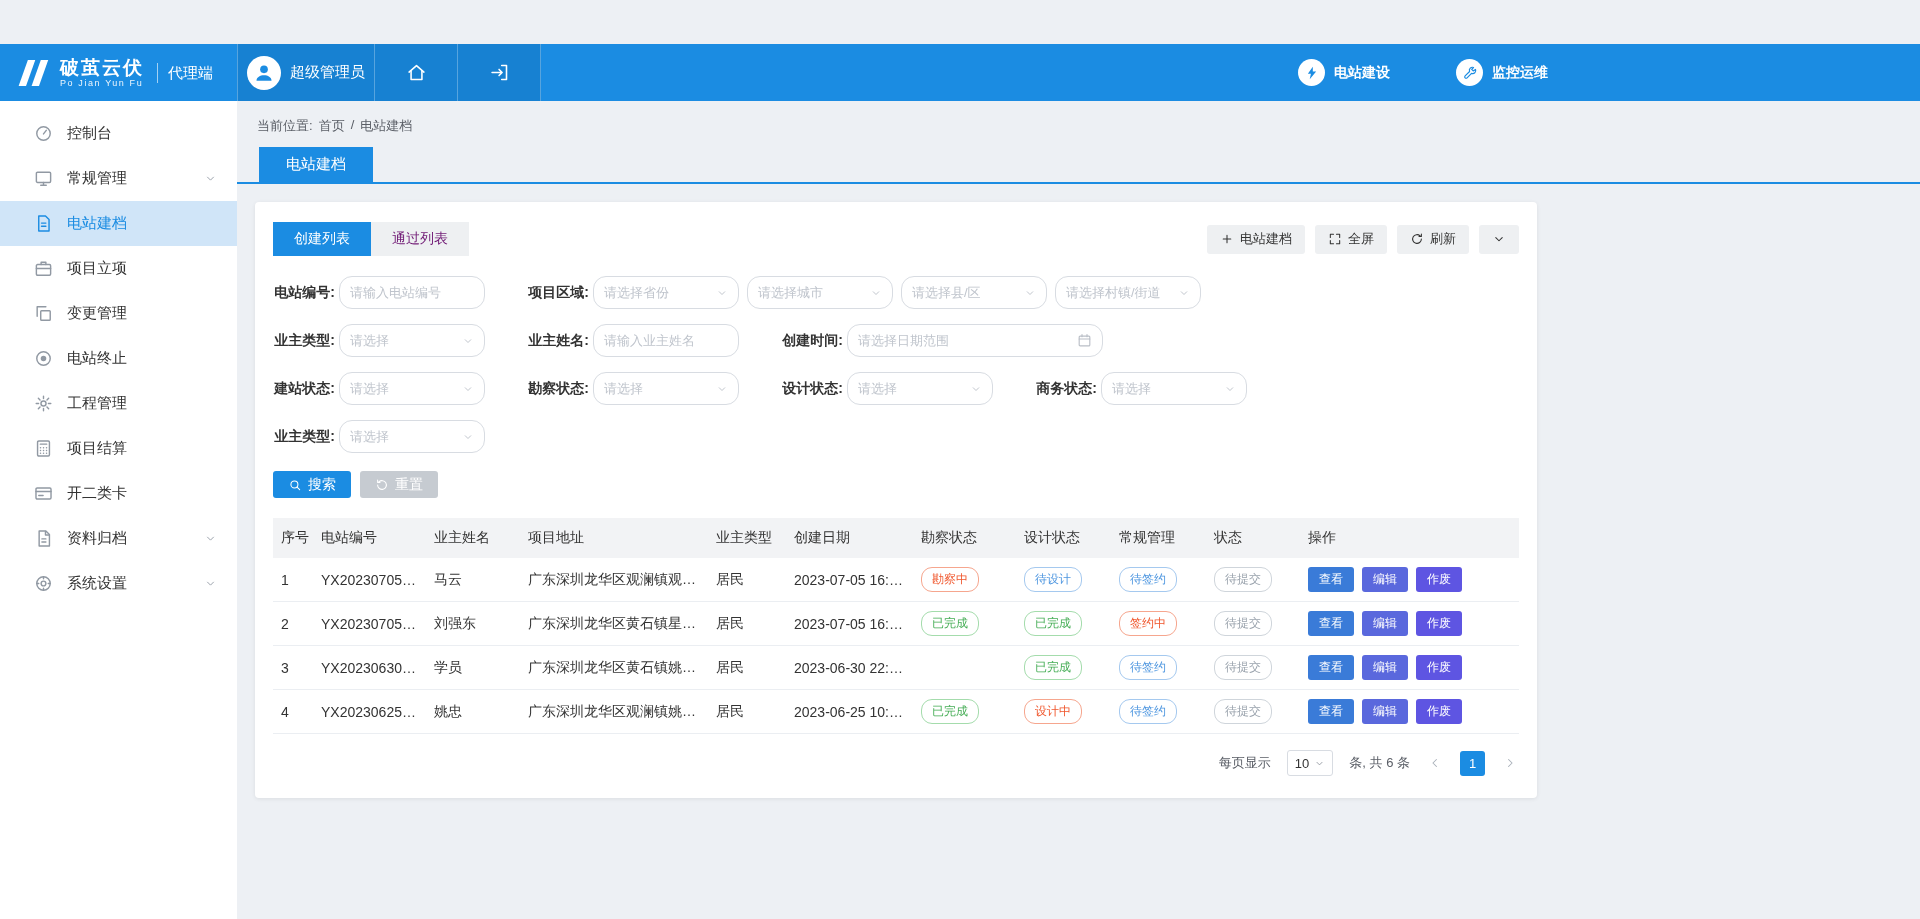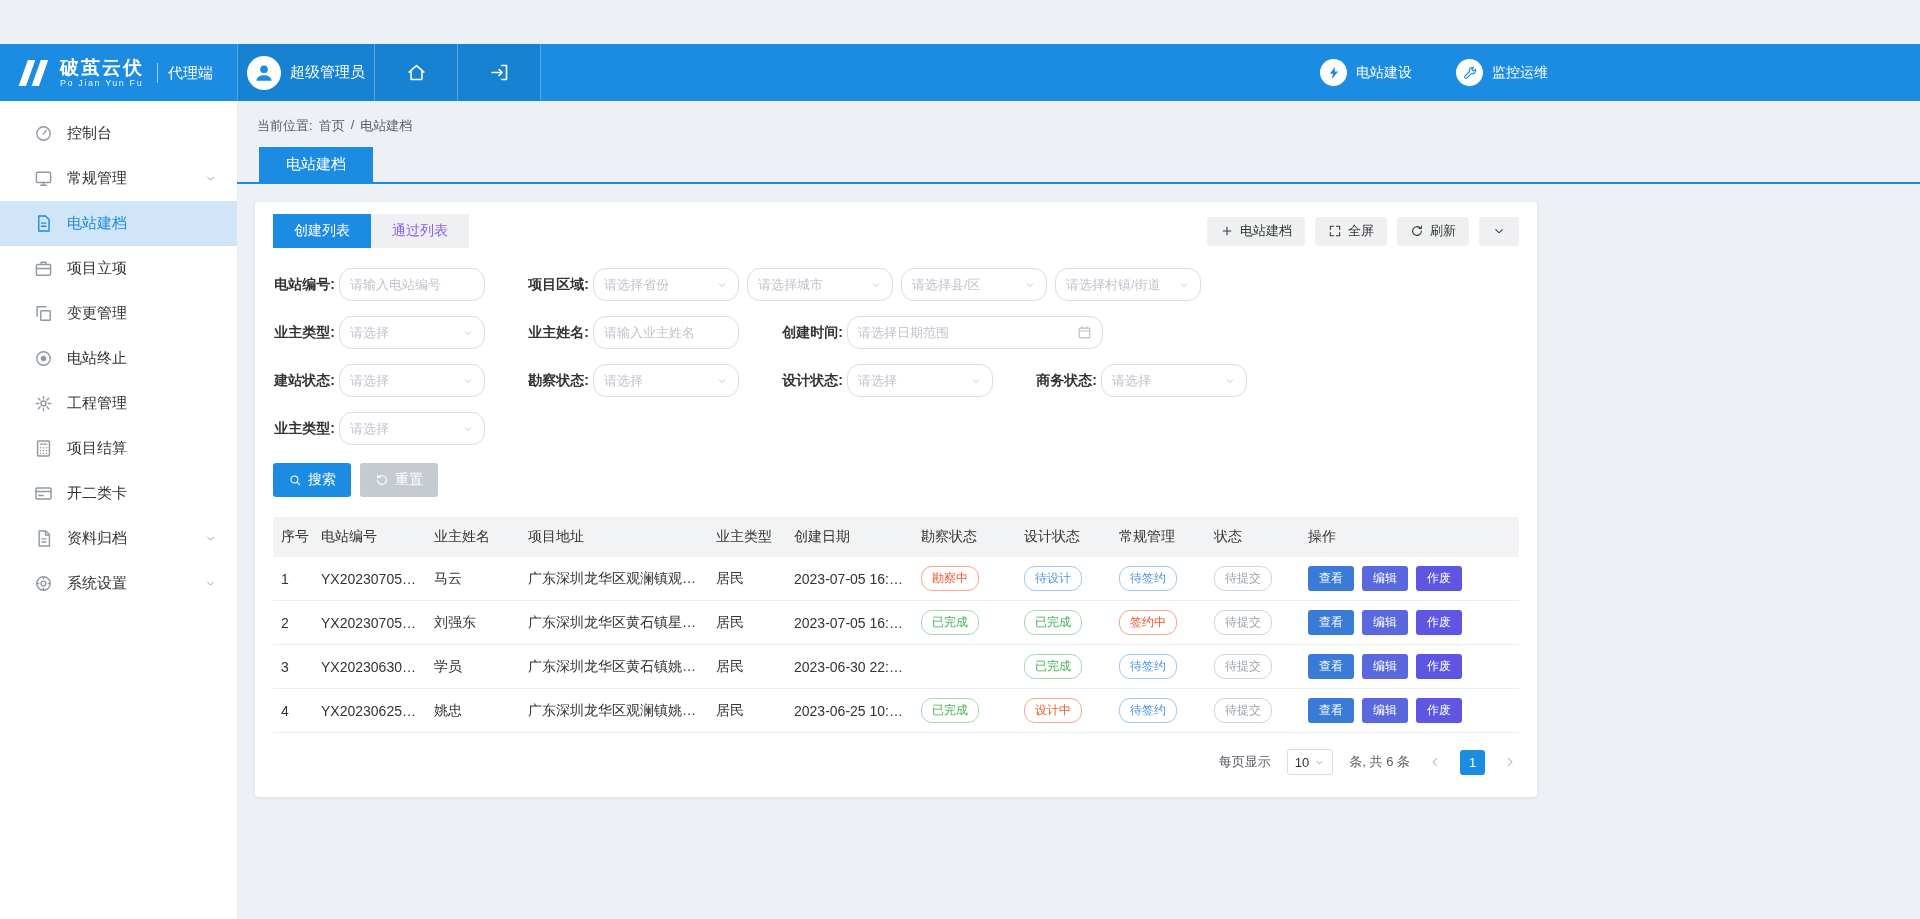"电站建设" .h-shortcuts { font-weight: none -> bold; gap: 44px -> 66px }
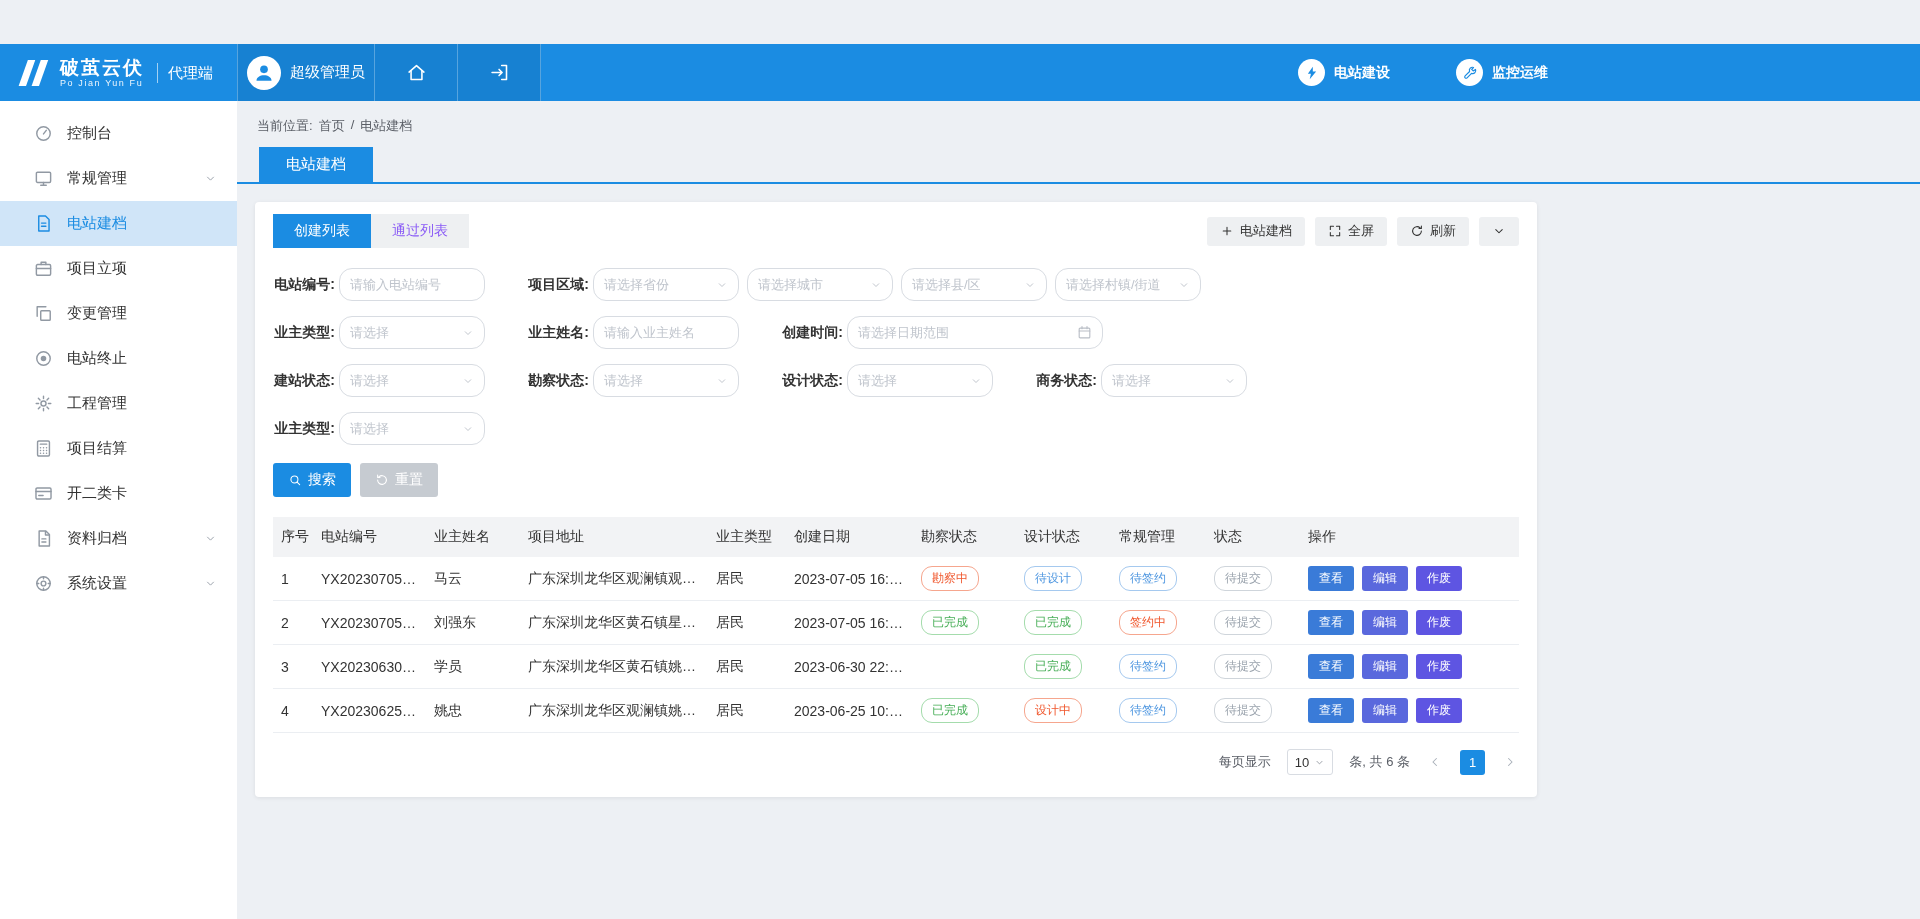"创建列表" .card { padding: 12px 18px 22px -> 20px 18px 22px }
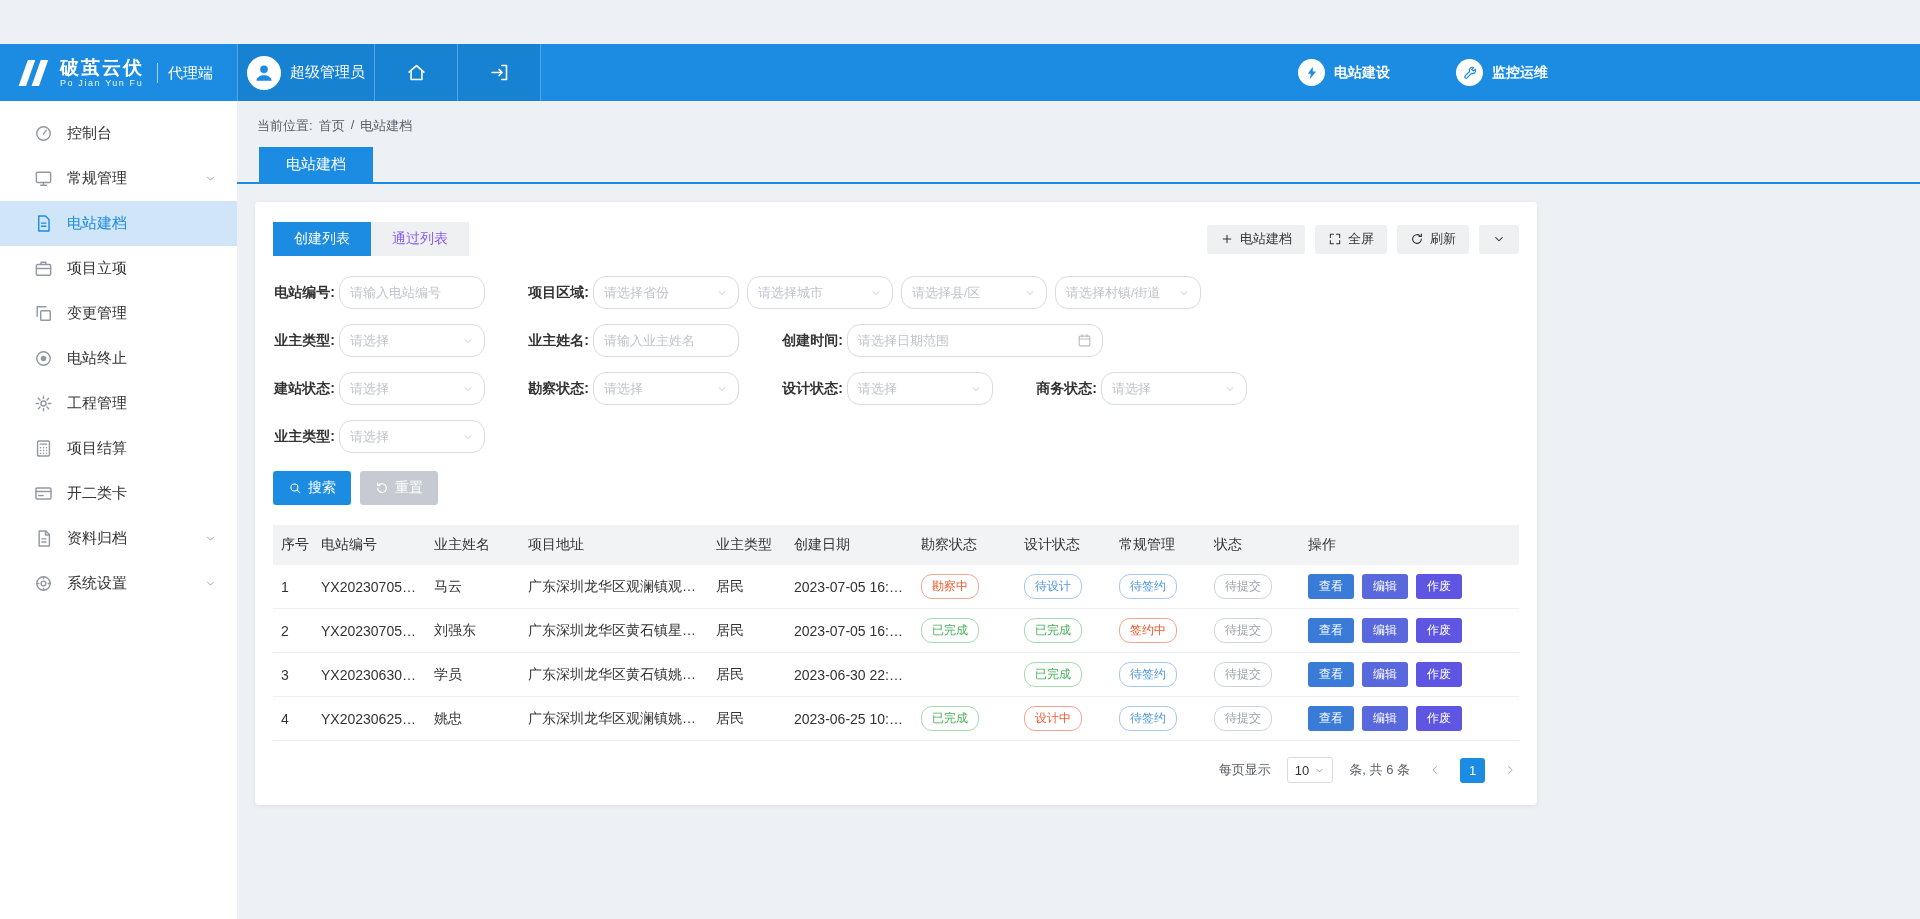"通过列表" .list-tab { color: #8b5cf6 -> #701a75 }
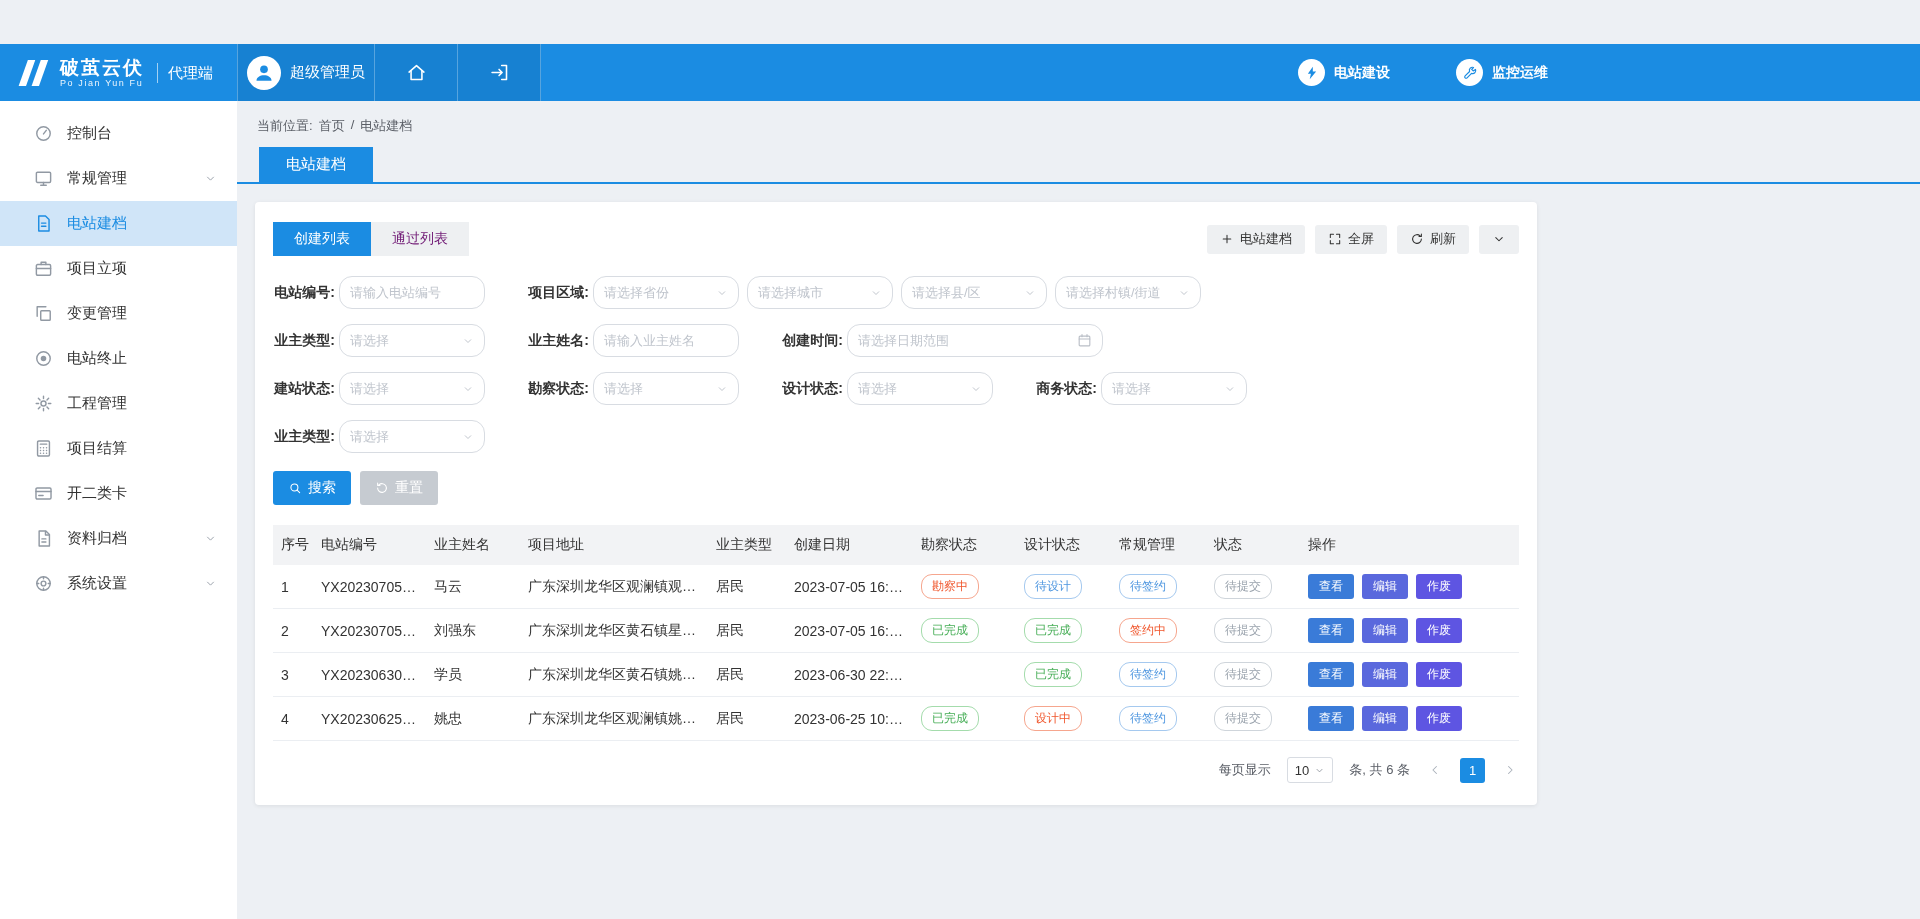"搜索" .btn { height: 34px -> 27px }
